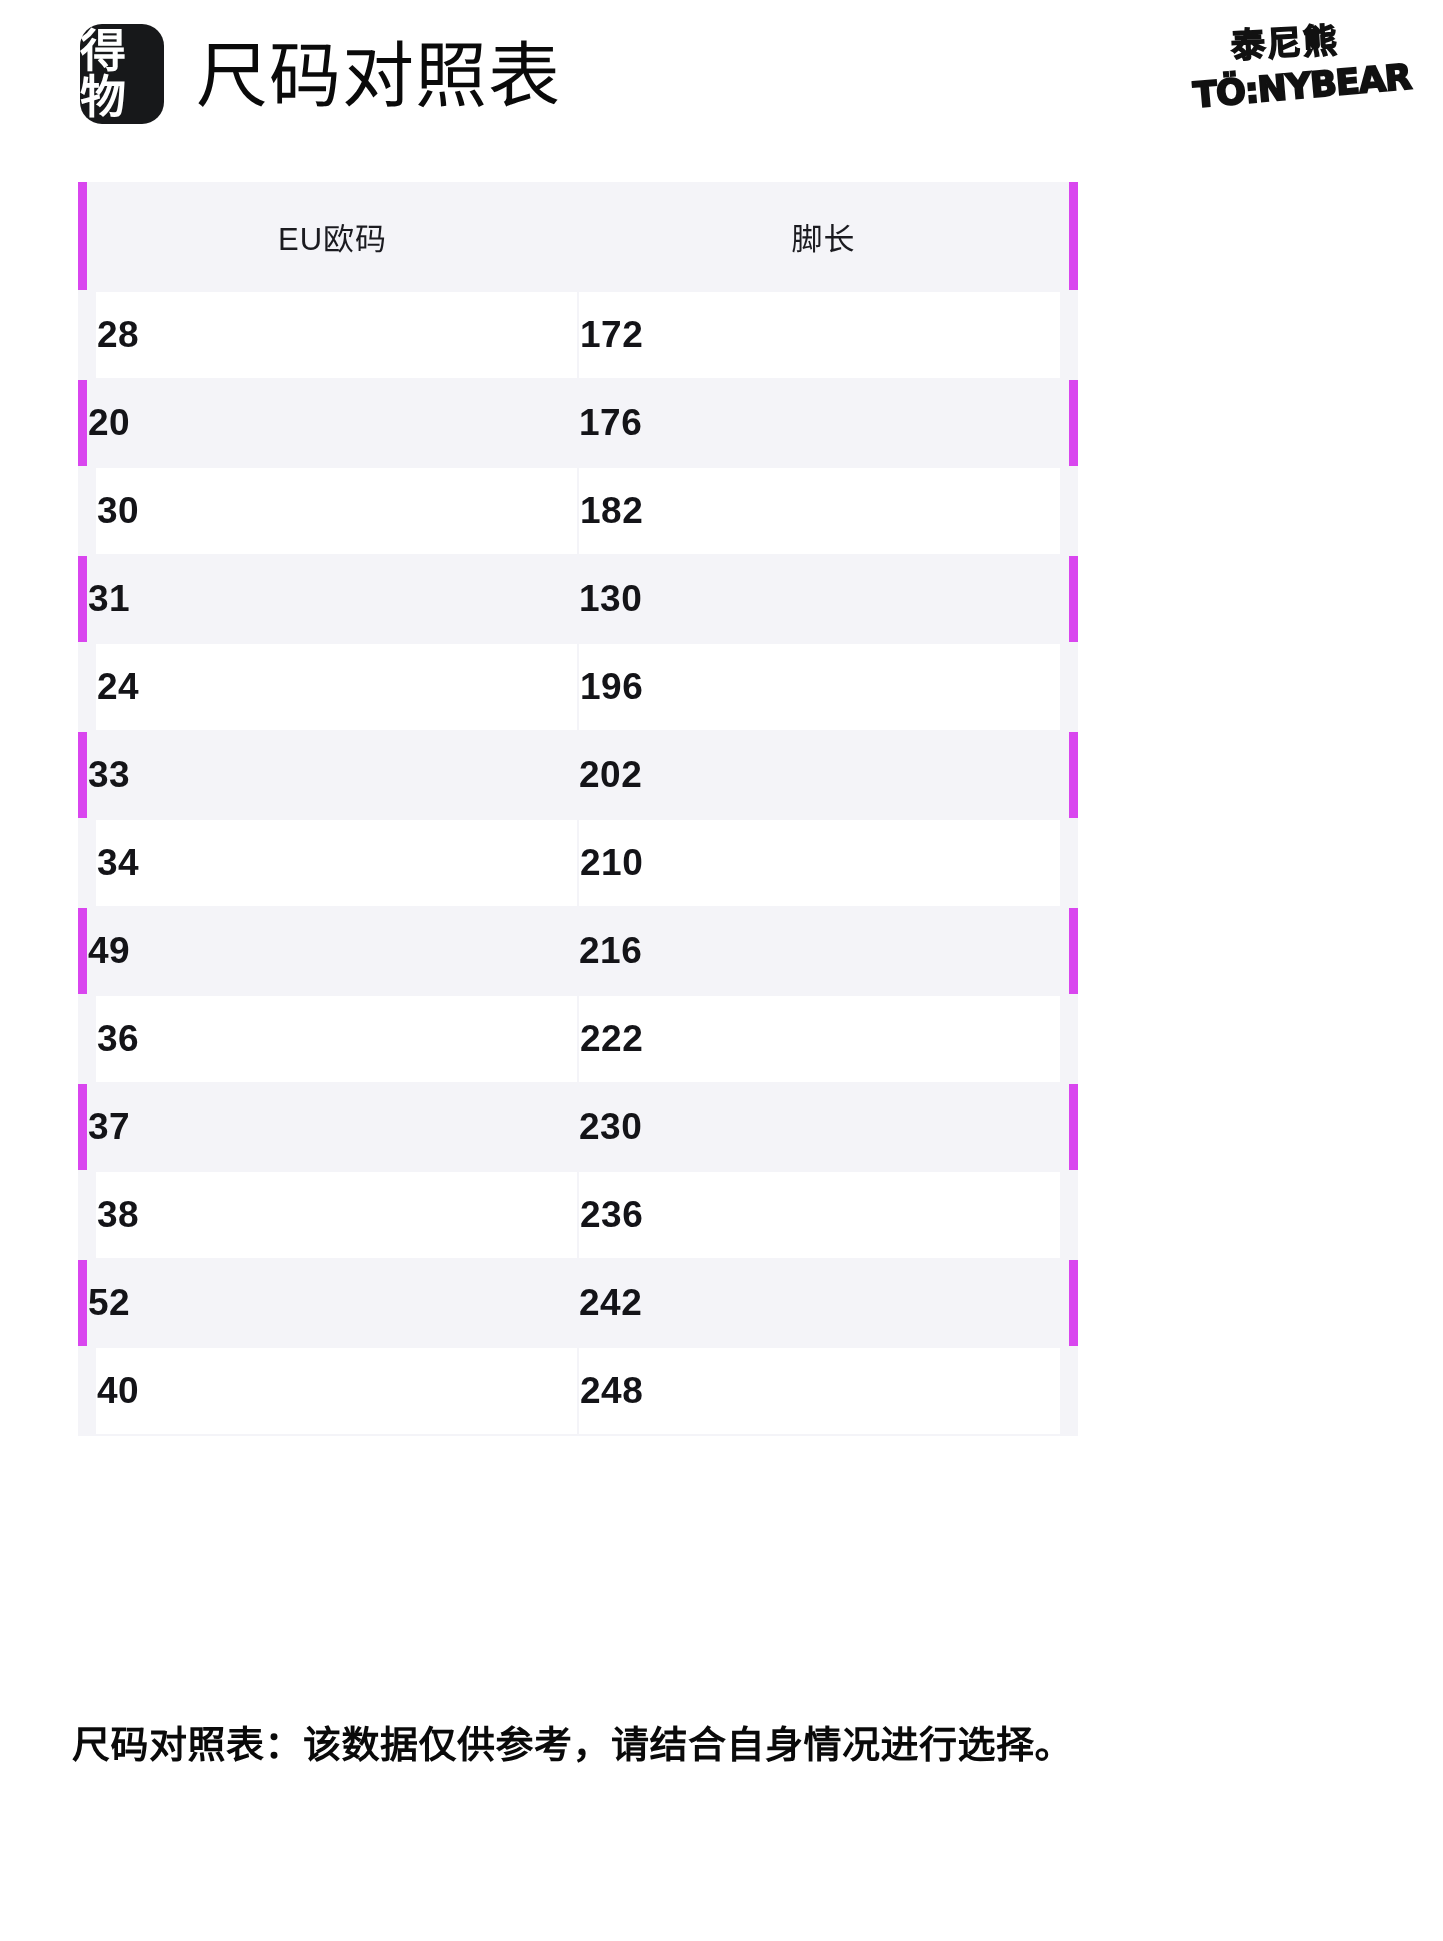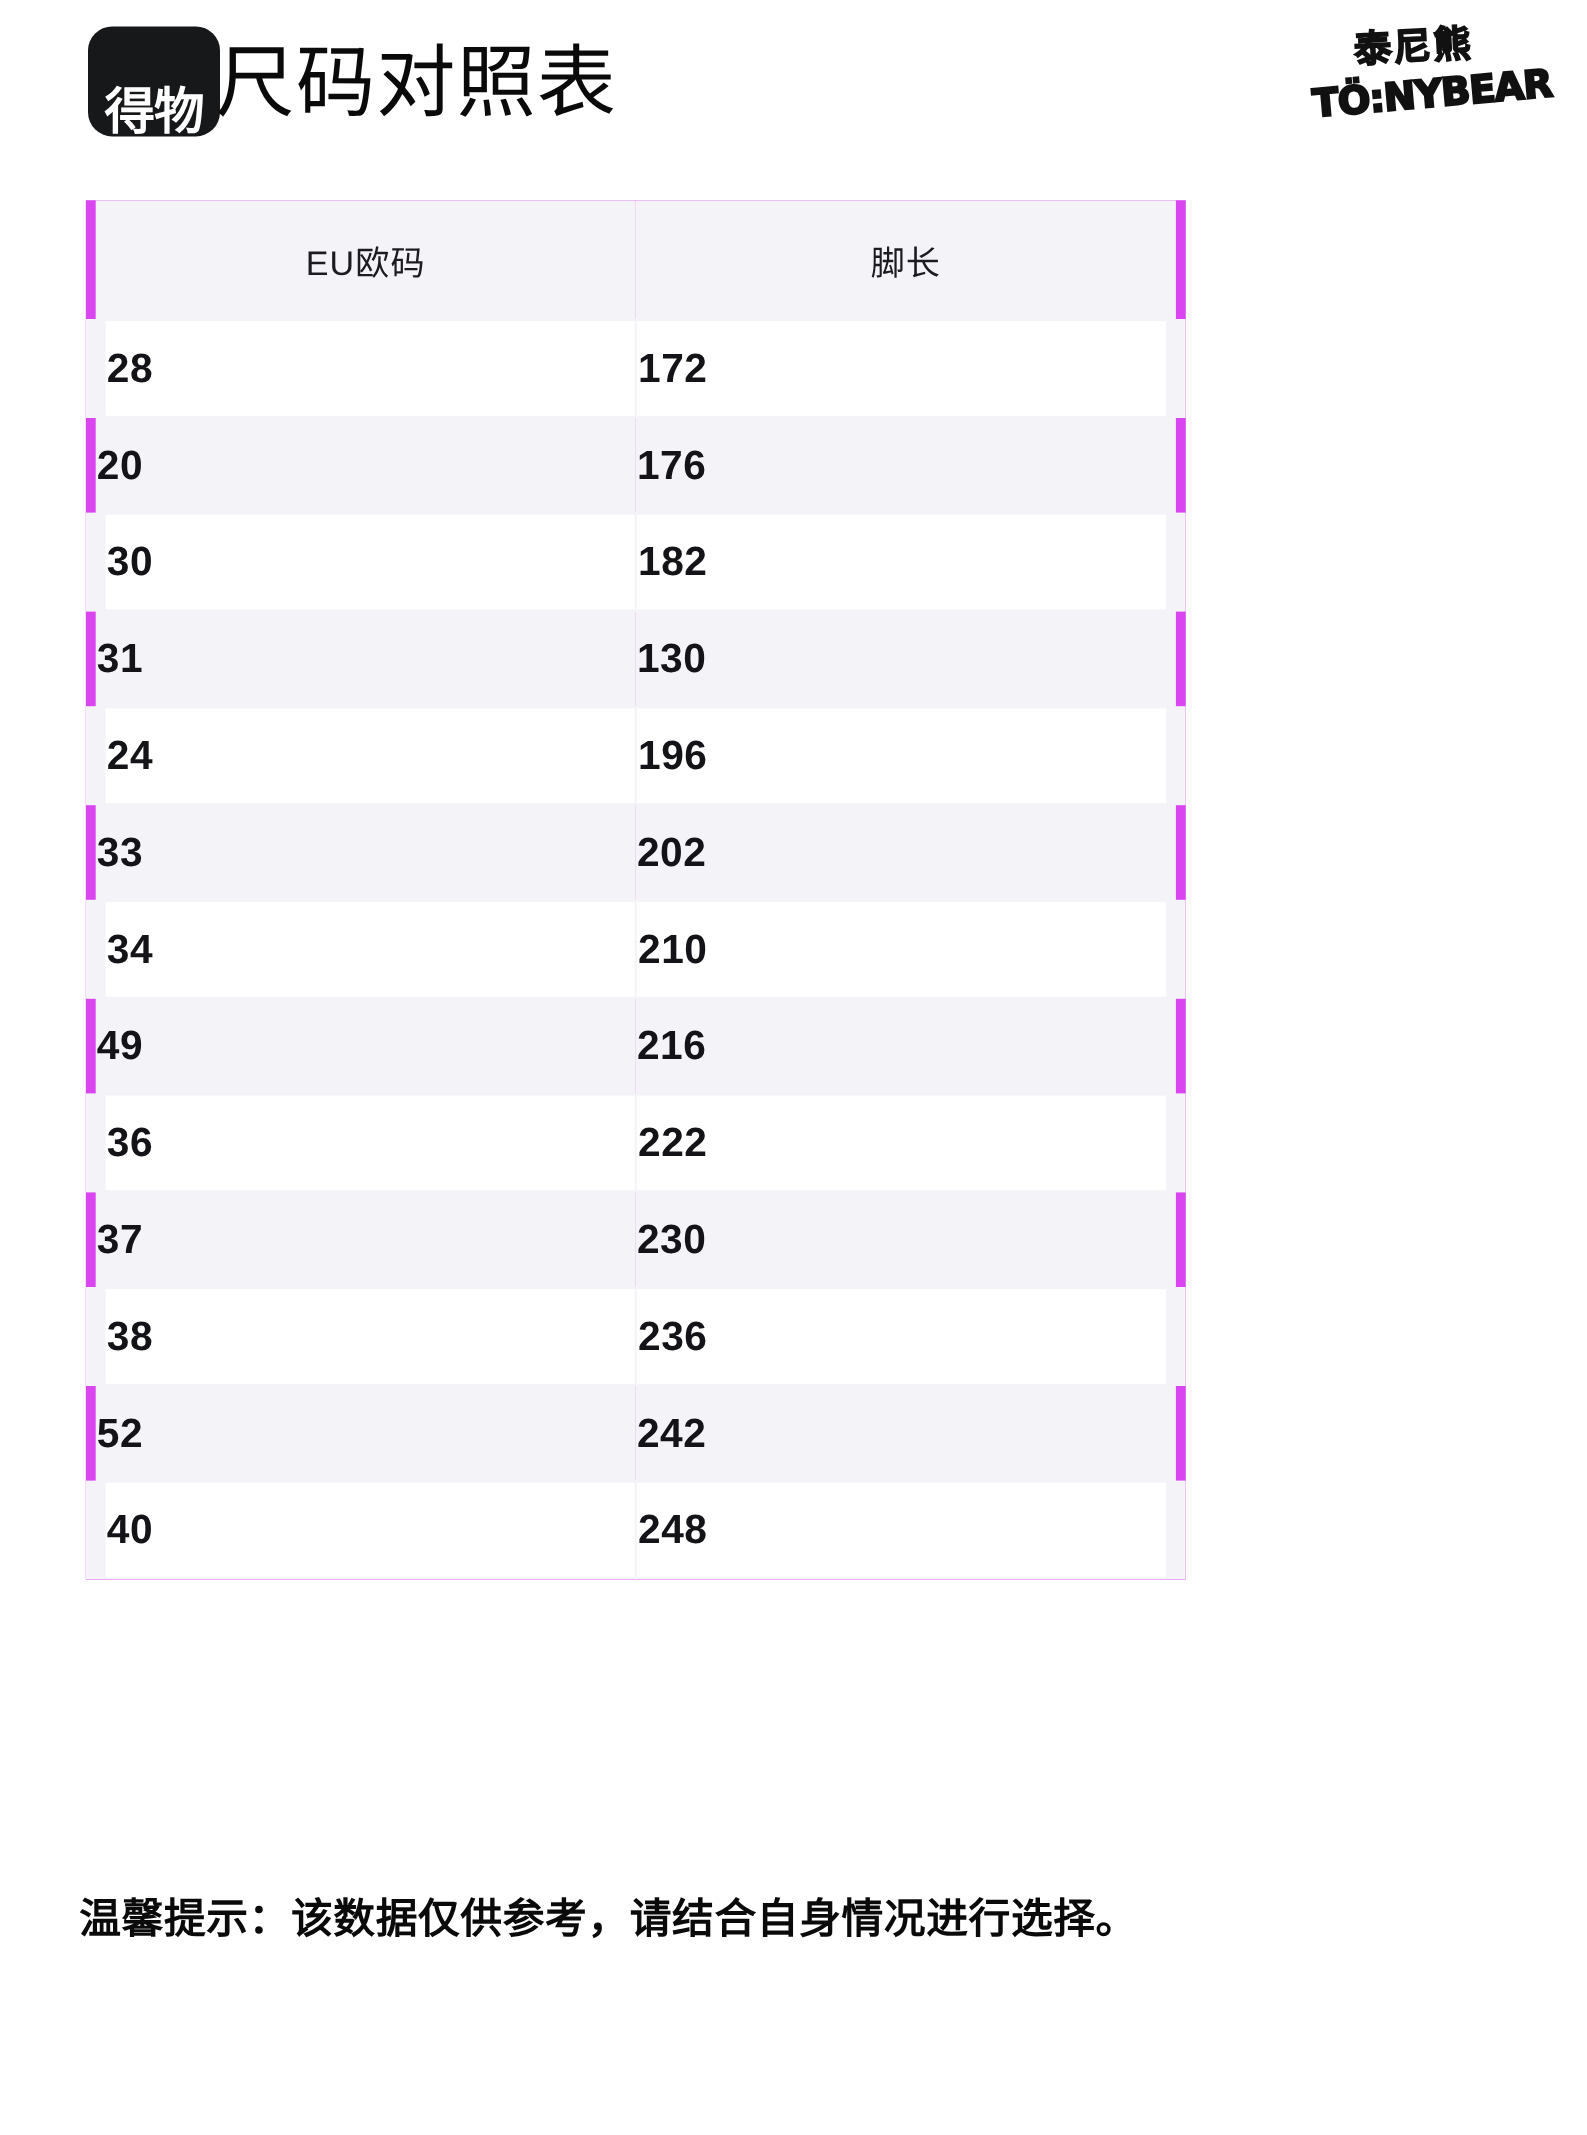"得物" .logo-badge { align-items: flex-end -> center; width: 120px -> 84px }
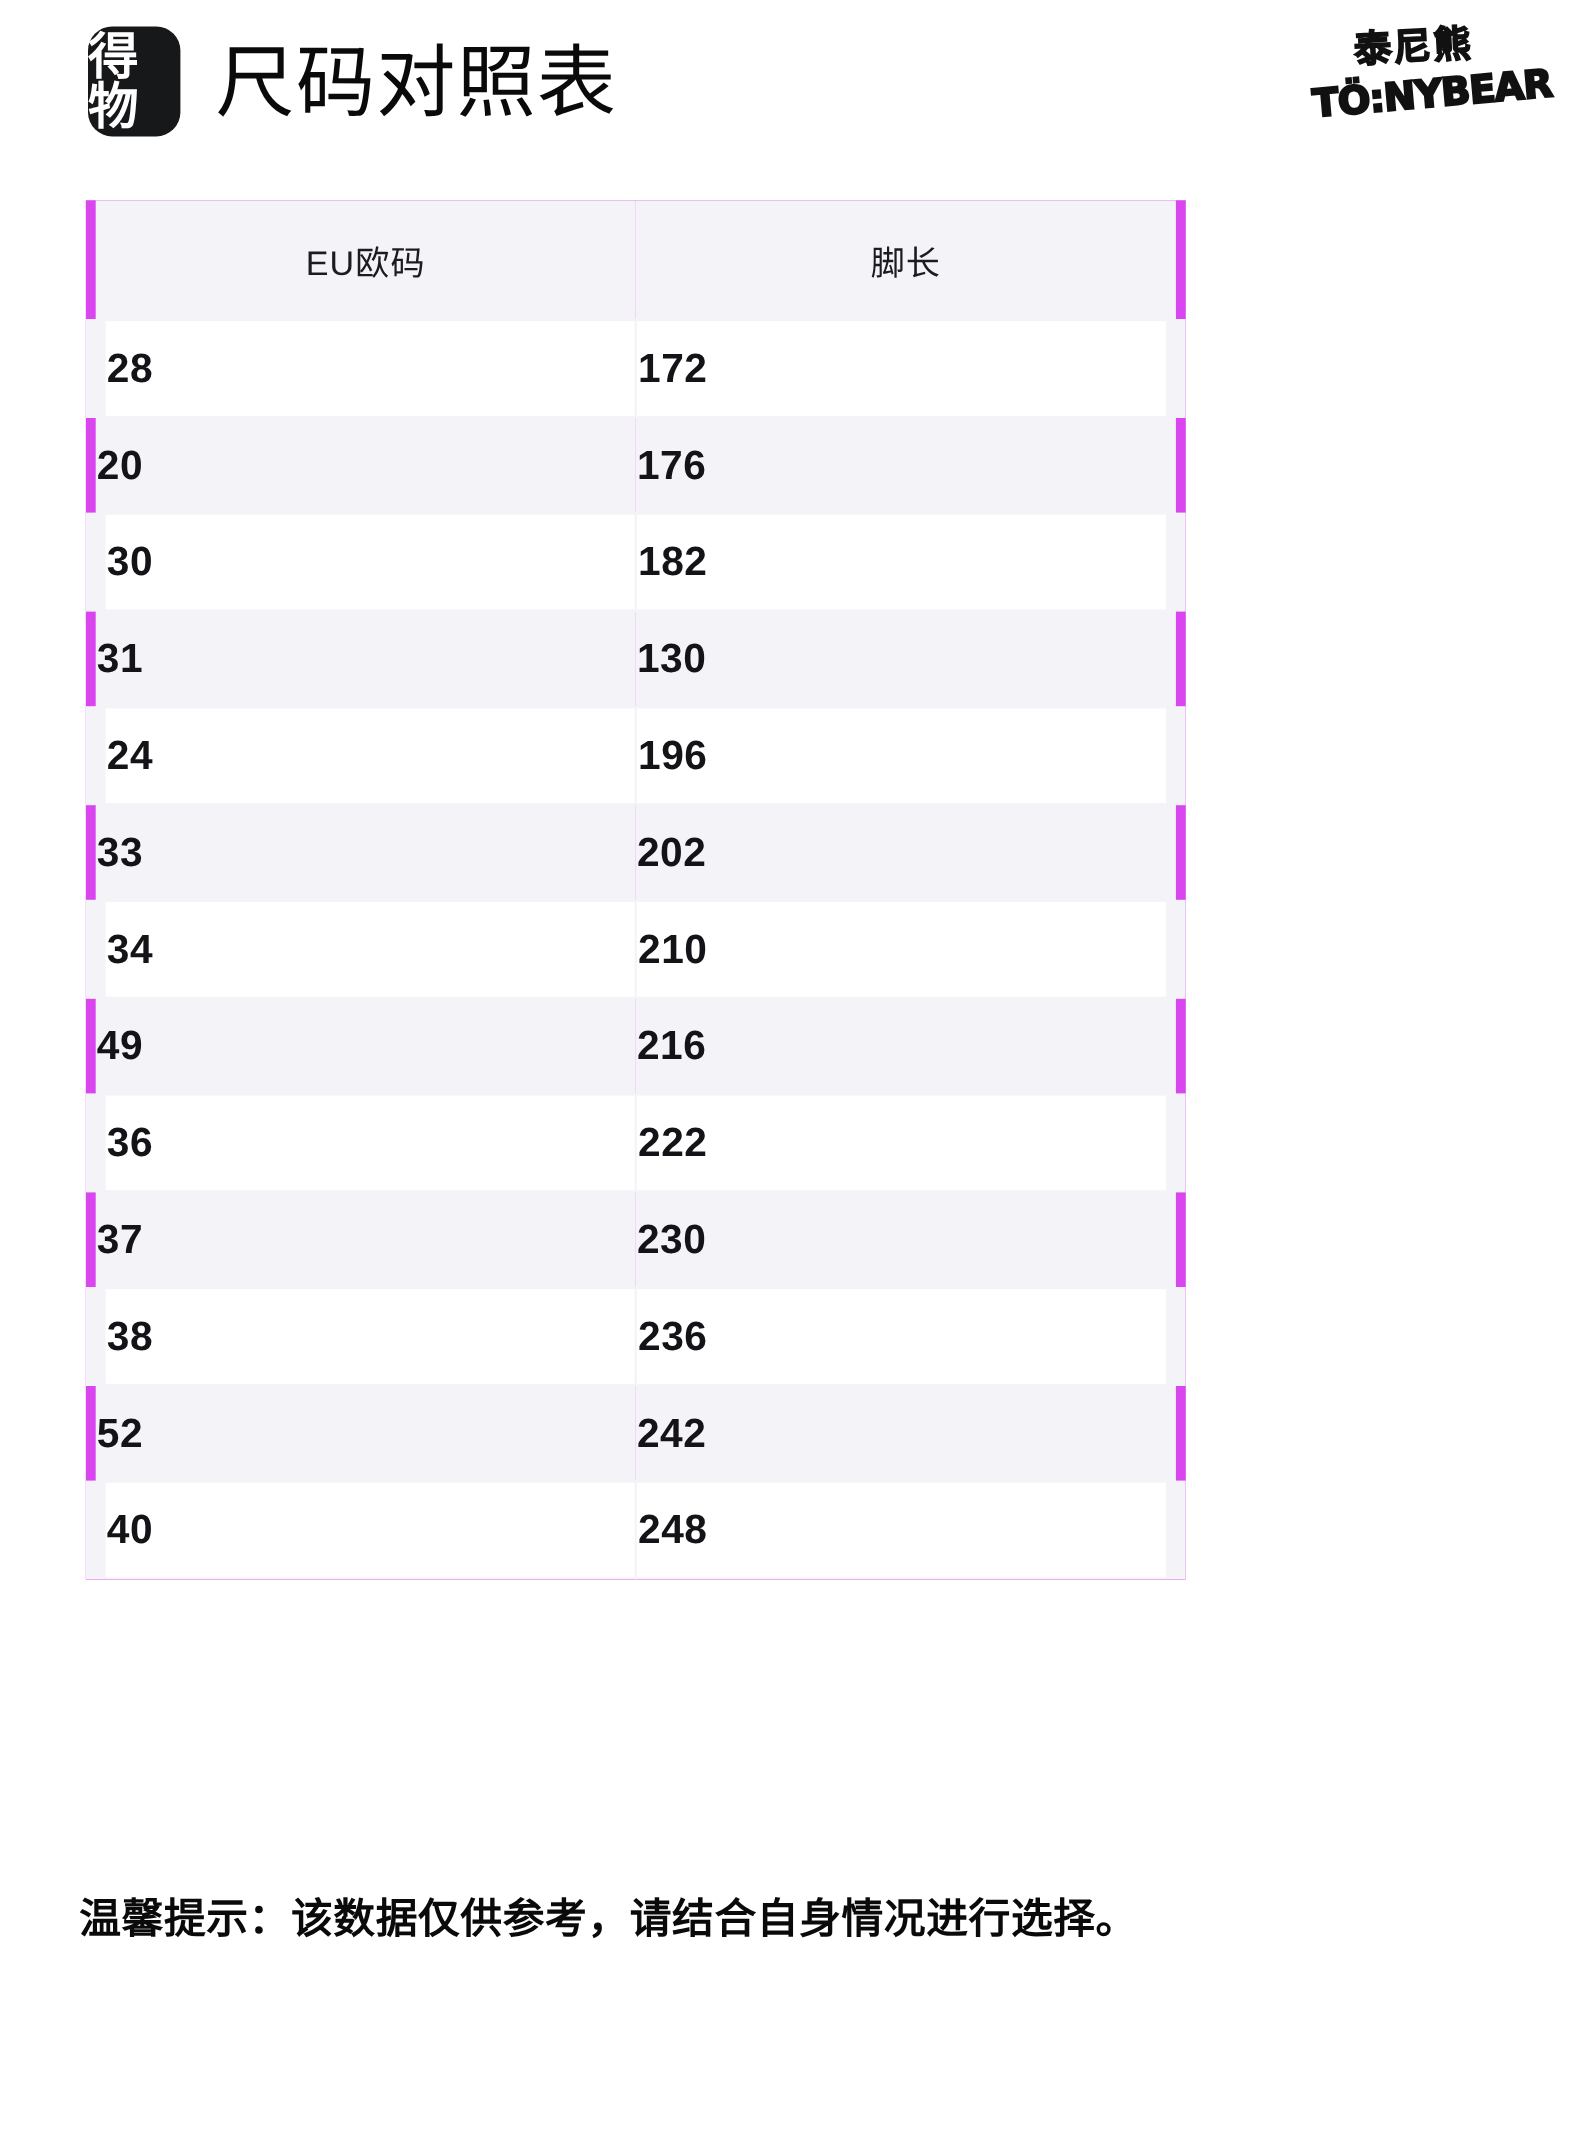"温馨提示：" span.label { text: 温馨提示 -> 尺码对照表 }
